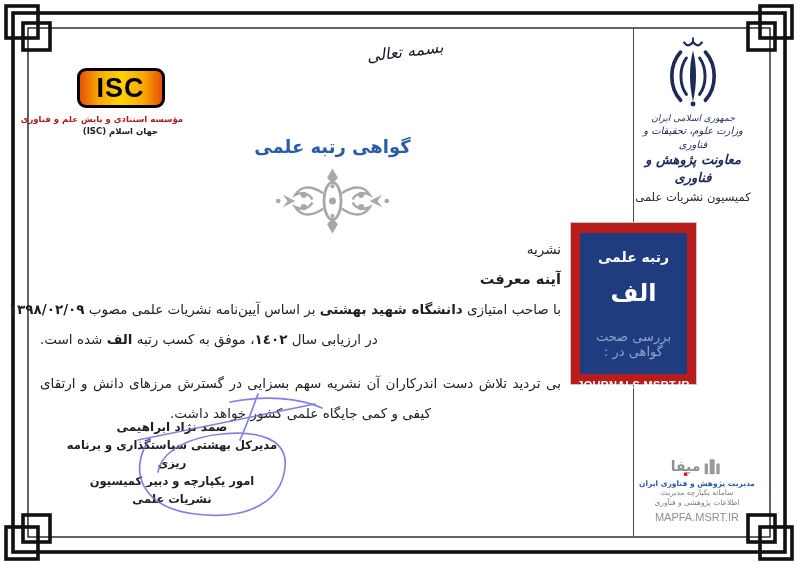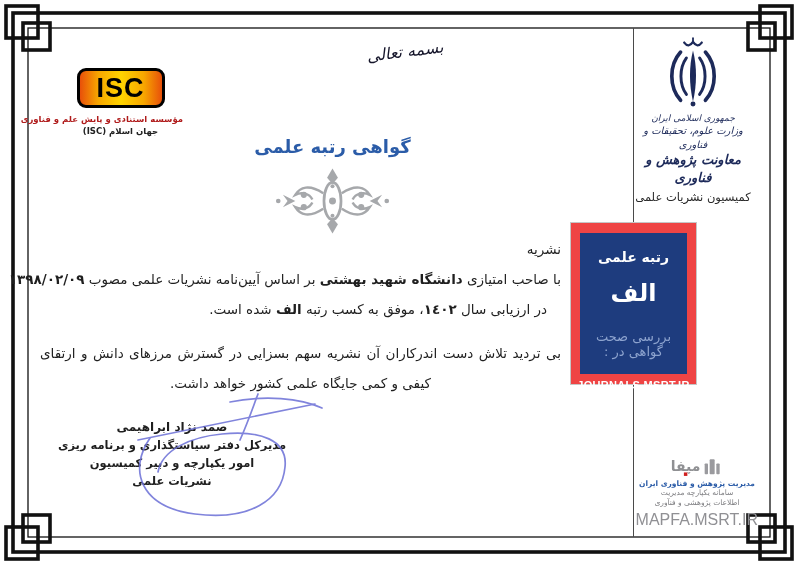"رتبه علمی" .rank-frame { background: #ef4444 -> #b91c1c }
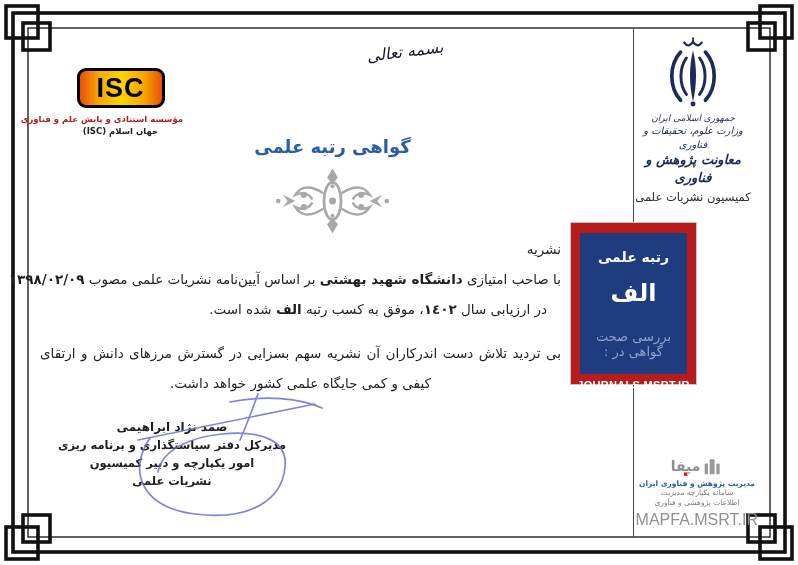"آینه معرفت" div.journal-name { html: none -> <div>آینه معرفت</div> }
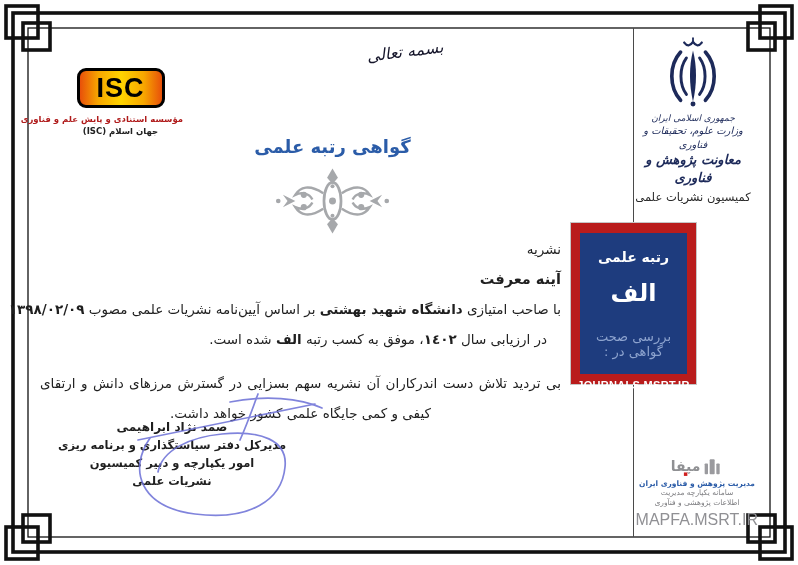"در ارزیابی سال ١٤٠٢، موفق" .eval-line { text-align: right -> left }
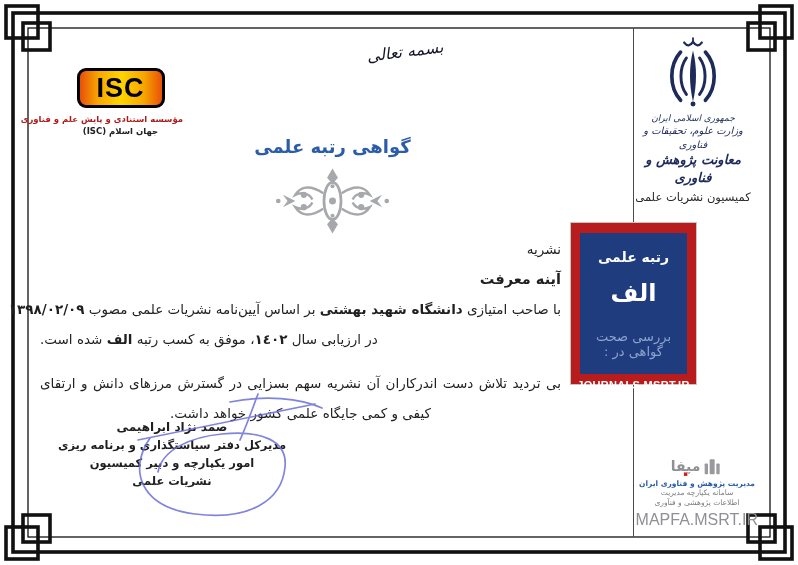"مدیرکل دفتر سیاستگذاری و برنامه" div.sig-line { text: دفتر -> بهشتی }
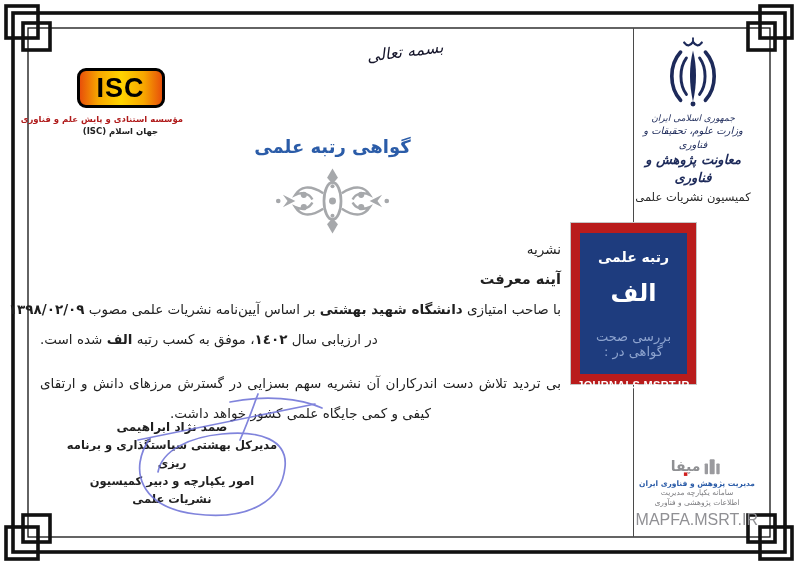"MAPFA.MSRT.IR" .mapfa-url { font-size: 16px -> 11px }
